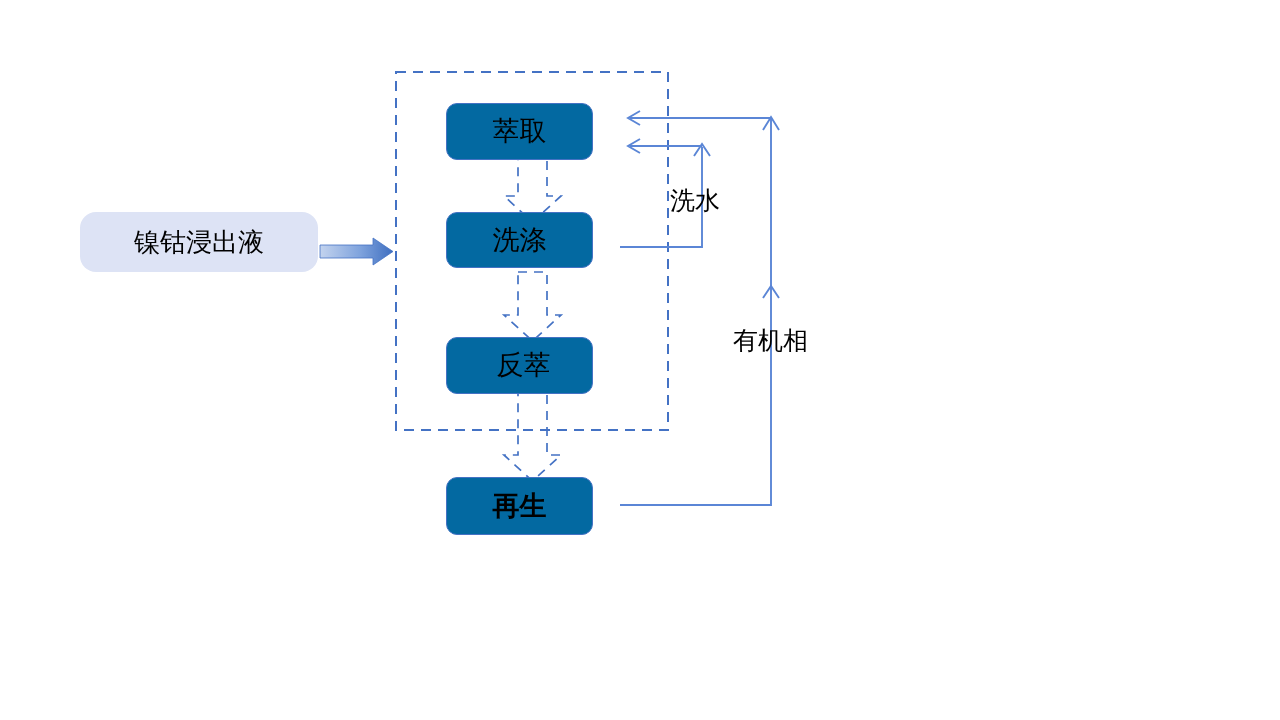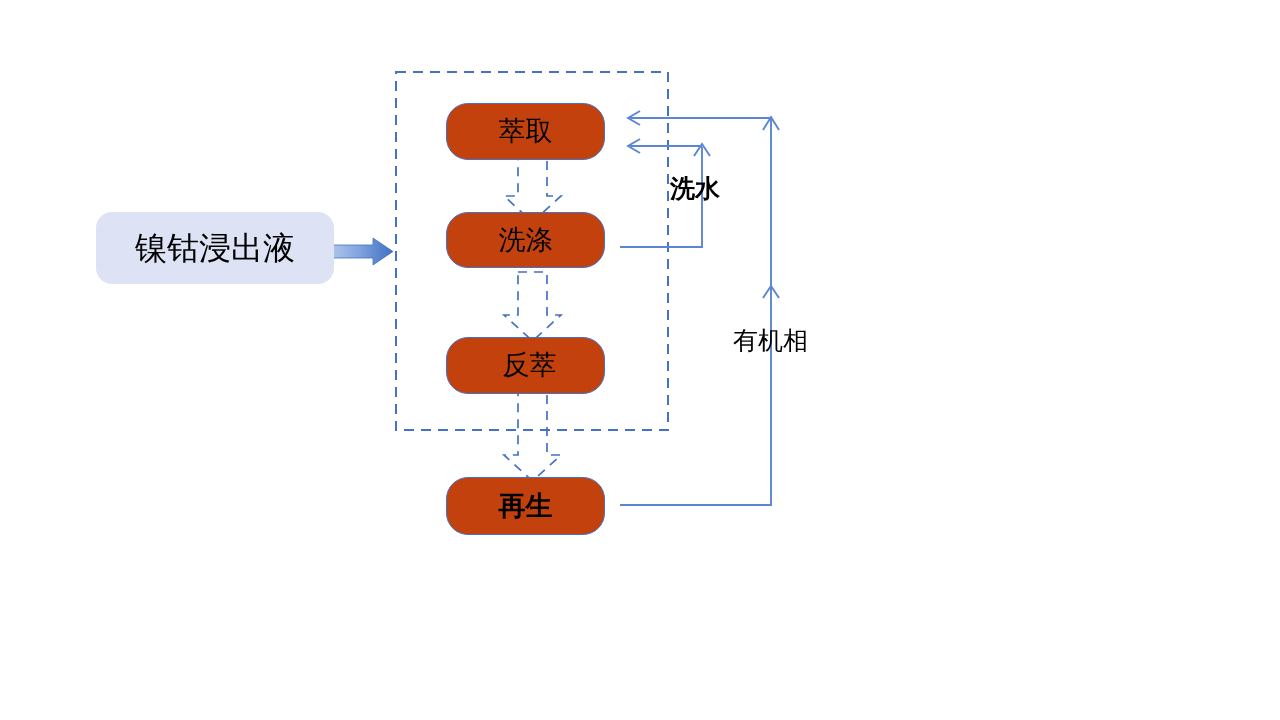"萃取" .proc-node { background: #c2410c -> #0369a1; border-radius: 22px -> 11px; width: 159px -> 147px }
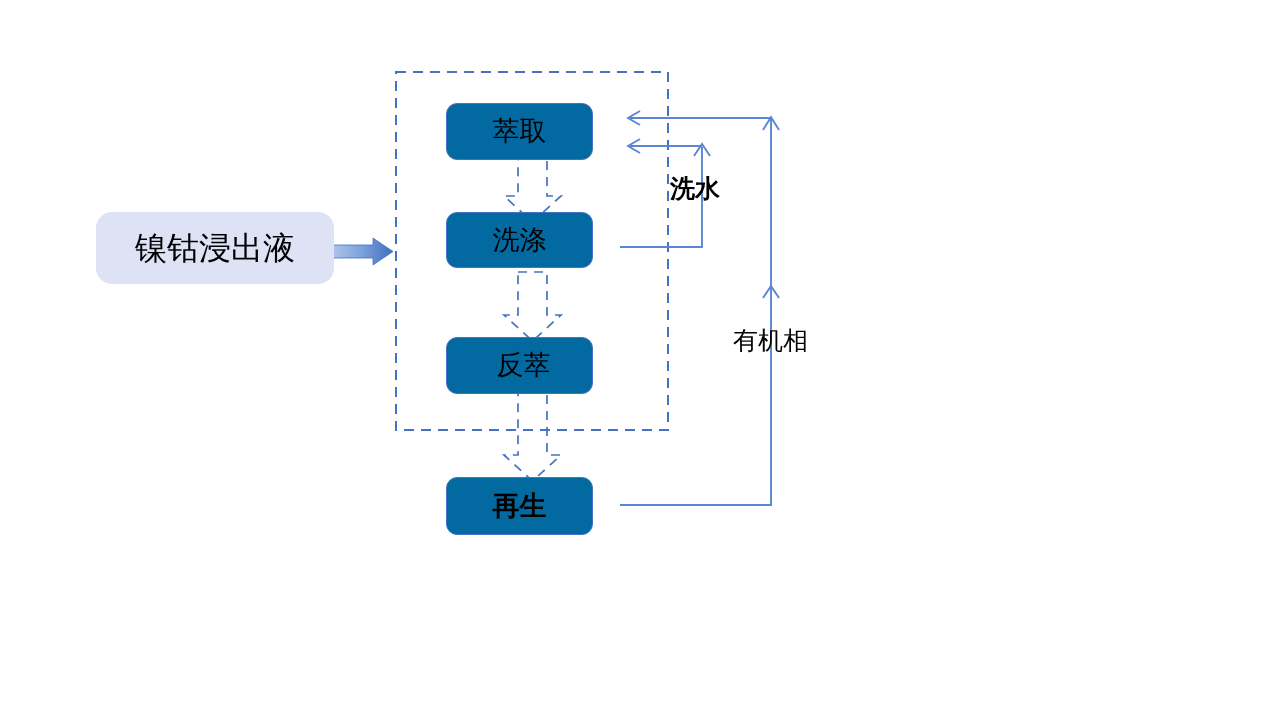"洗水" .lbl-washwater { font-weight: bold -> none; top: 176px -> 188px }
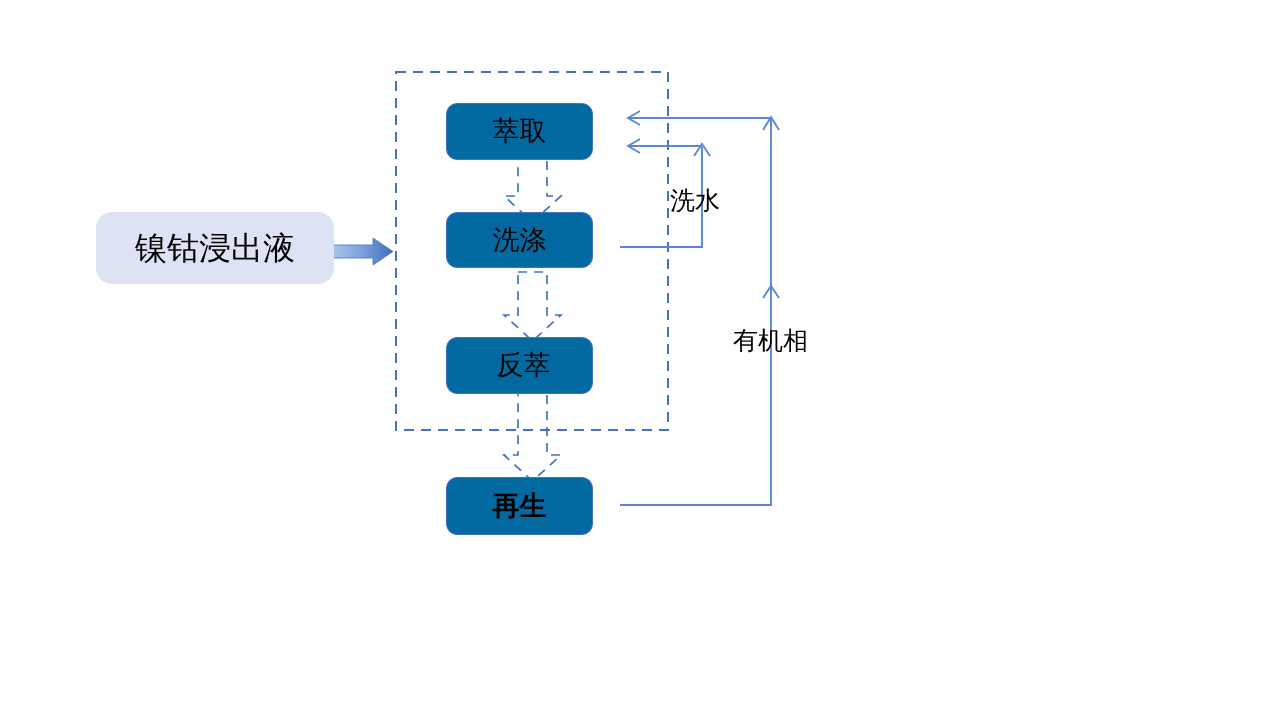"镍钴浸出液" .input-node { font-size: 32px -> 26px; height: 72px -> 60px; left: 96px -> 80px }
